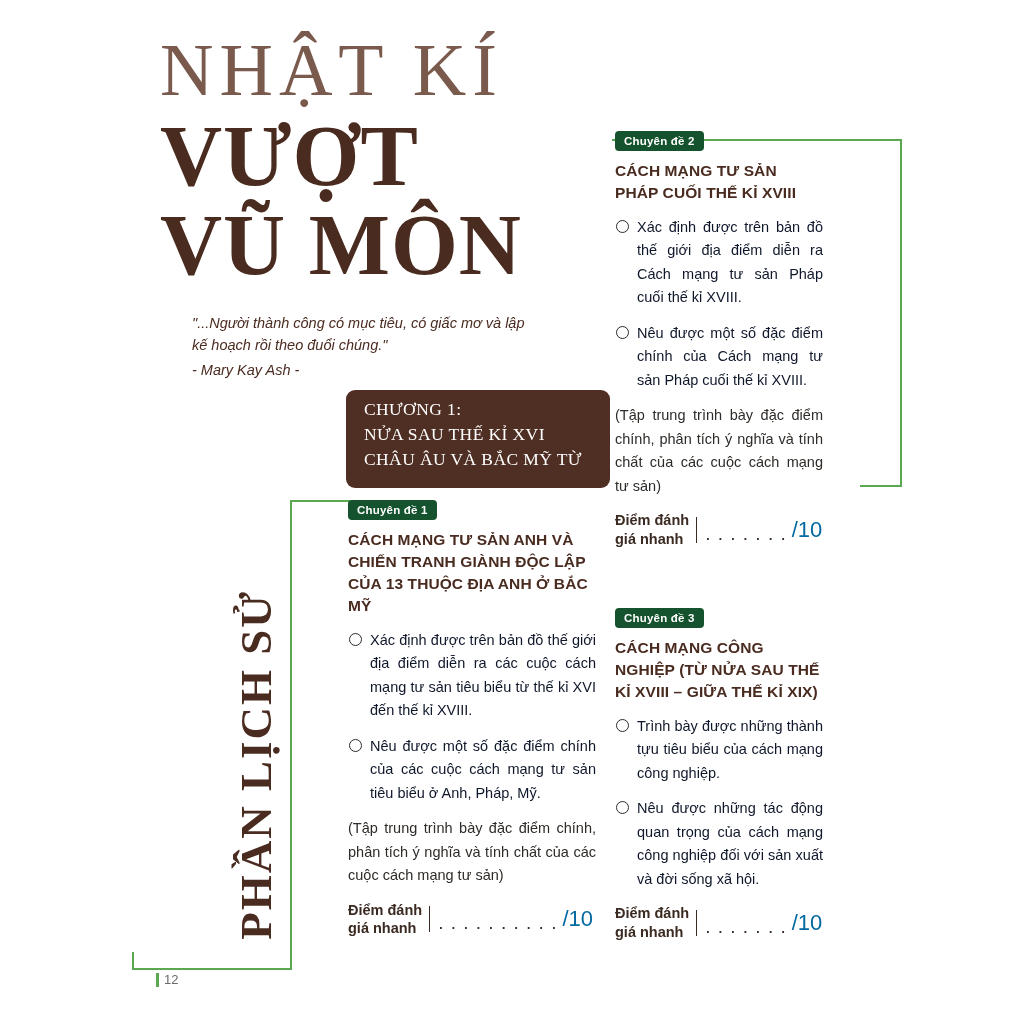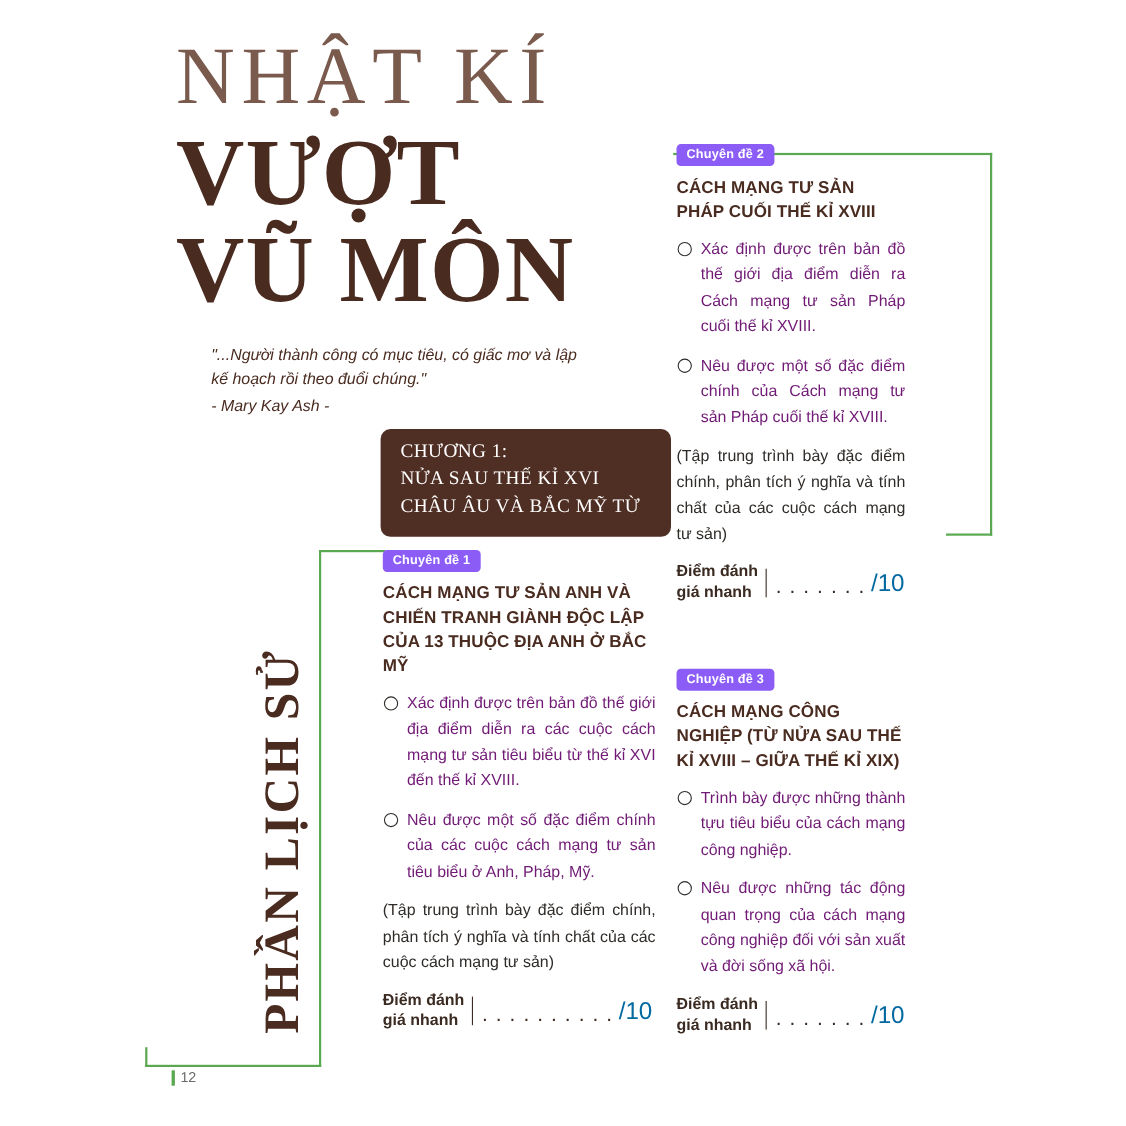"Chuyên đề 2" .topic-badge { background: #8b5cf6 -> #14532d }
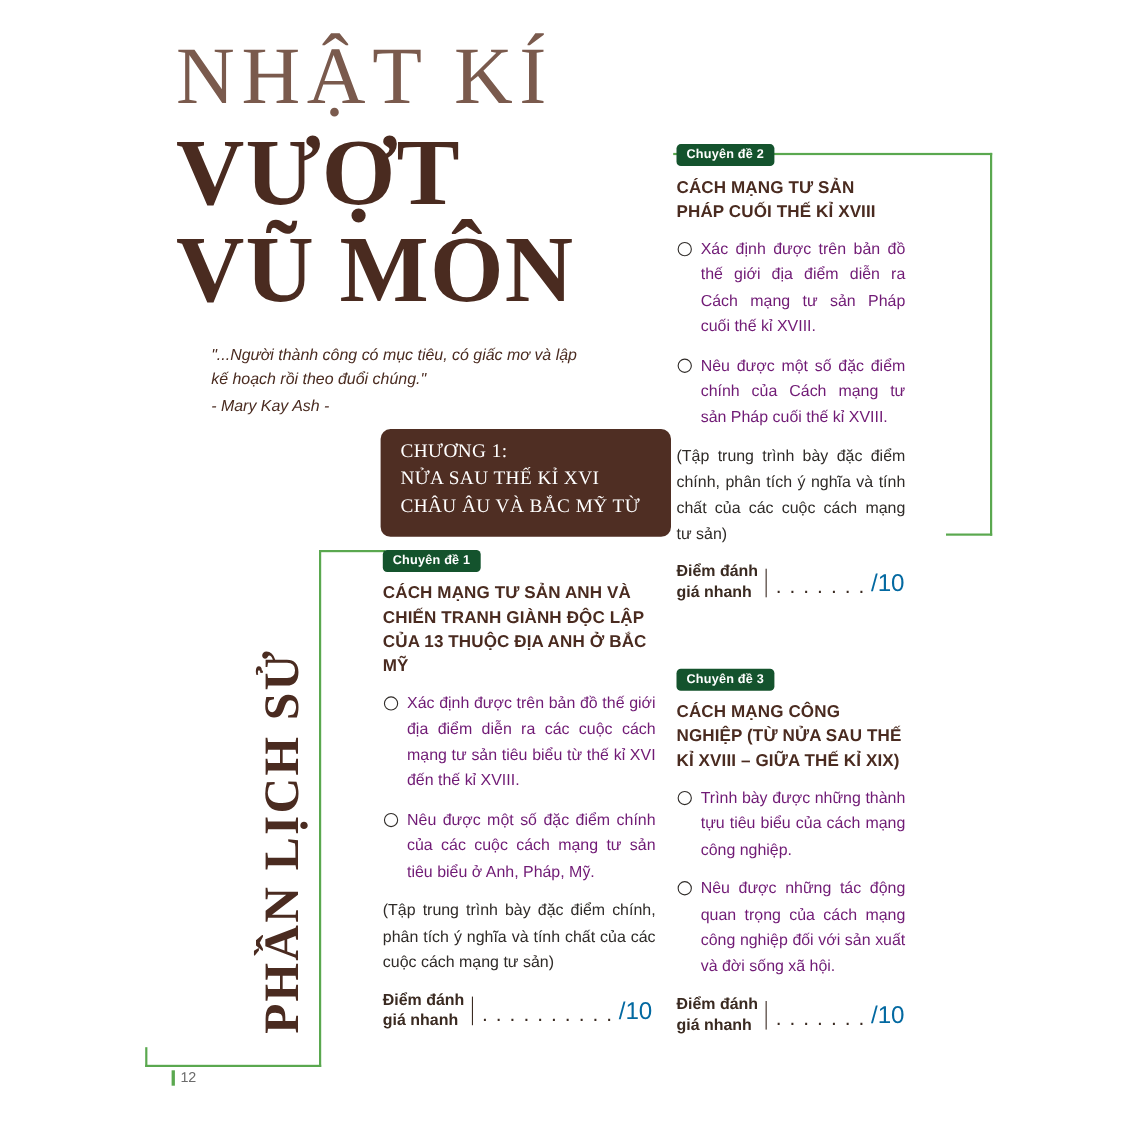"Xác định được trên bản" .bullet { color: #701a75 -> #0f172a }
